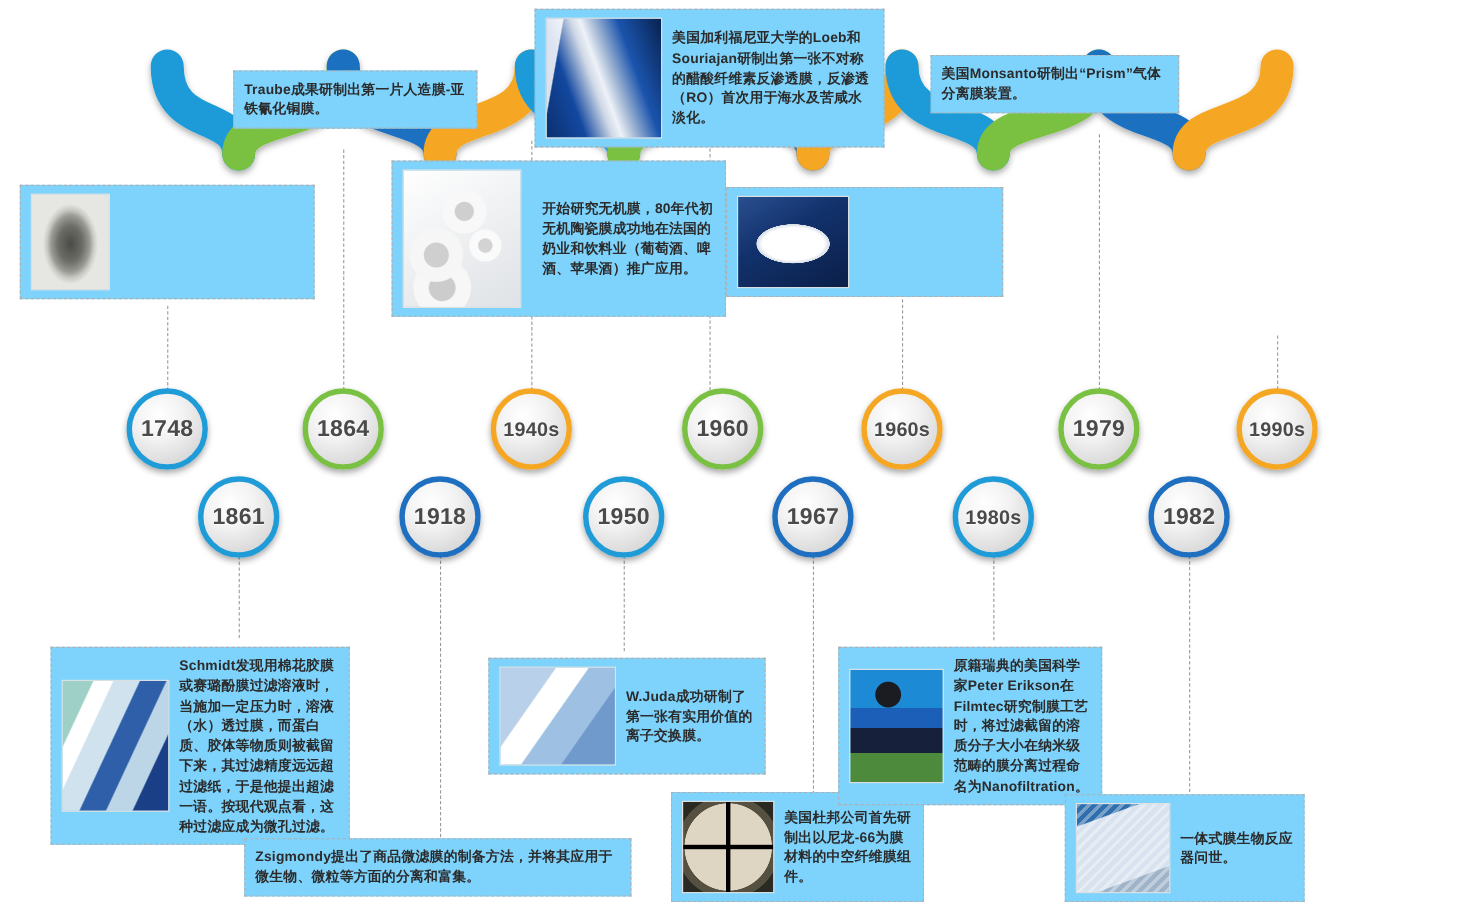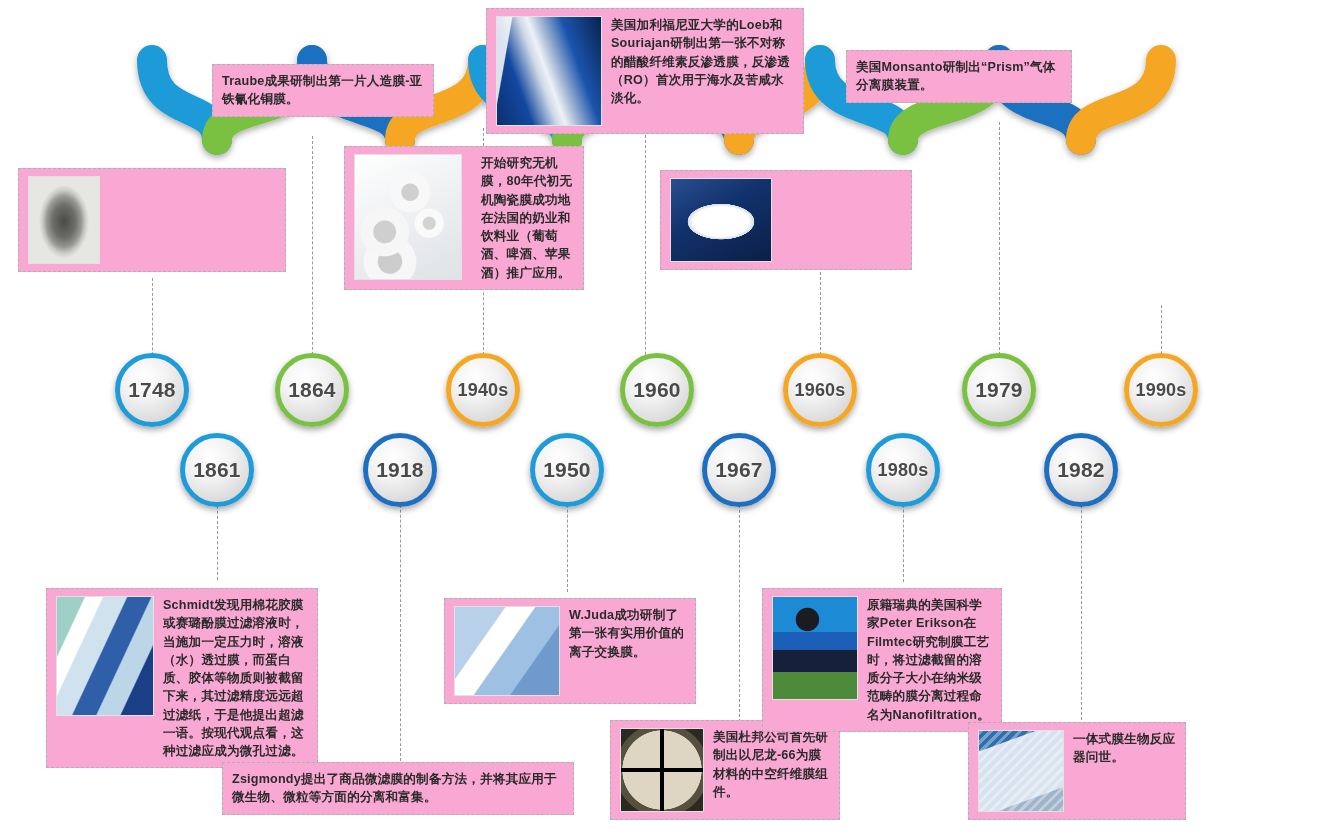"美国加利福尼亚大学的Loeb和Souriajan研制出第一张不对称的醋酸纤维素反" .callout { align-items: flex-start -> center; background: #f9a8d4 -> #7dd3fc }
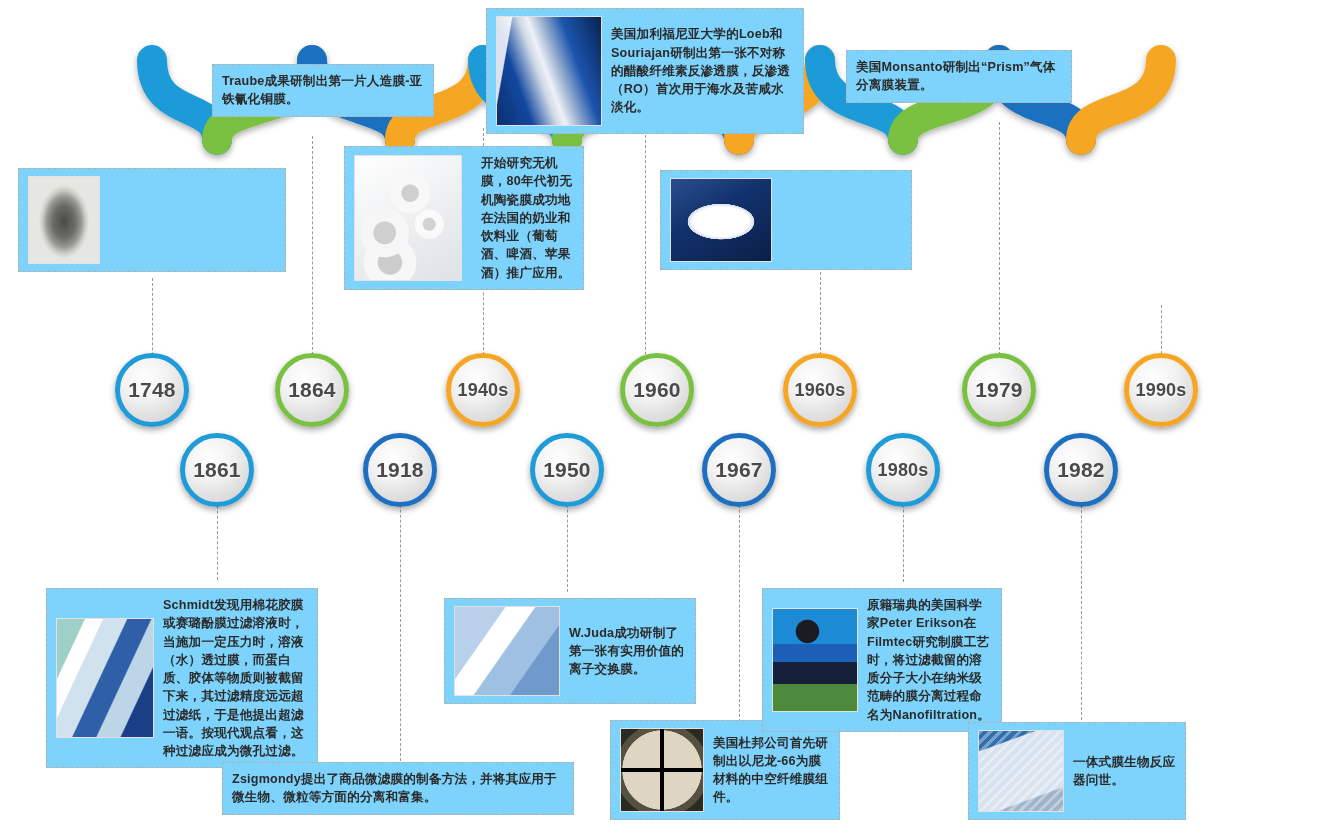"开始研究无机膜，80年代初无机陶瓷膜成功地在法国的奶业和饮料业（葡萄酒、啤酒、苹" div.callout { left: 344px -> 356px; width: 240px -> 304px }
